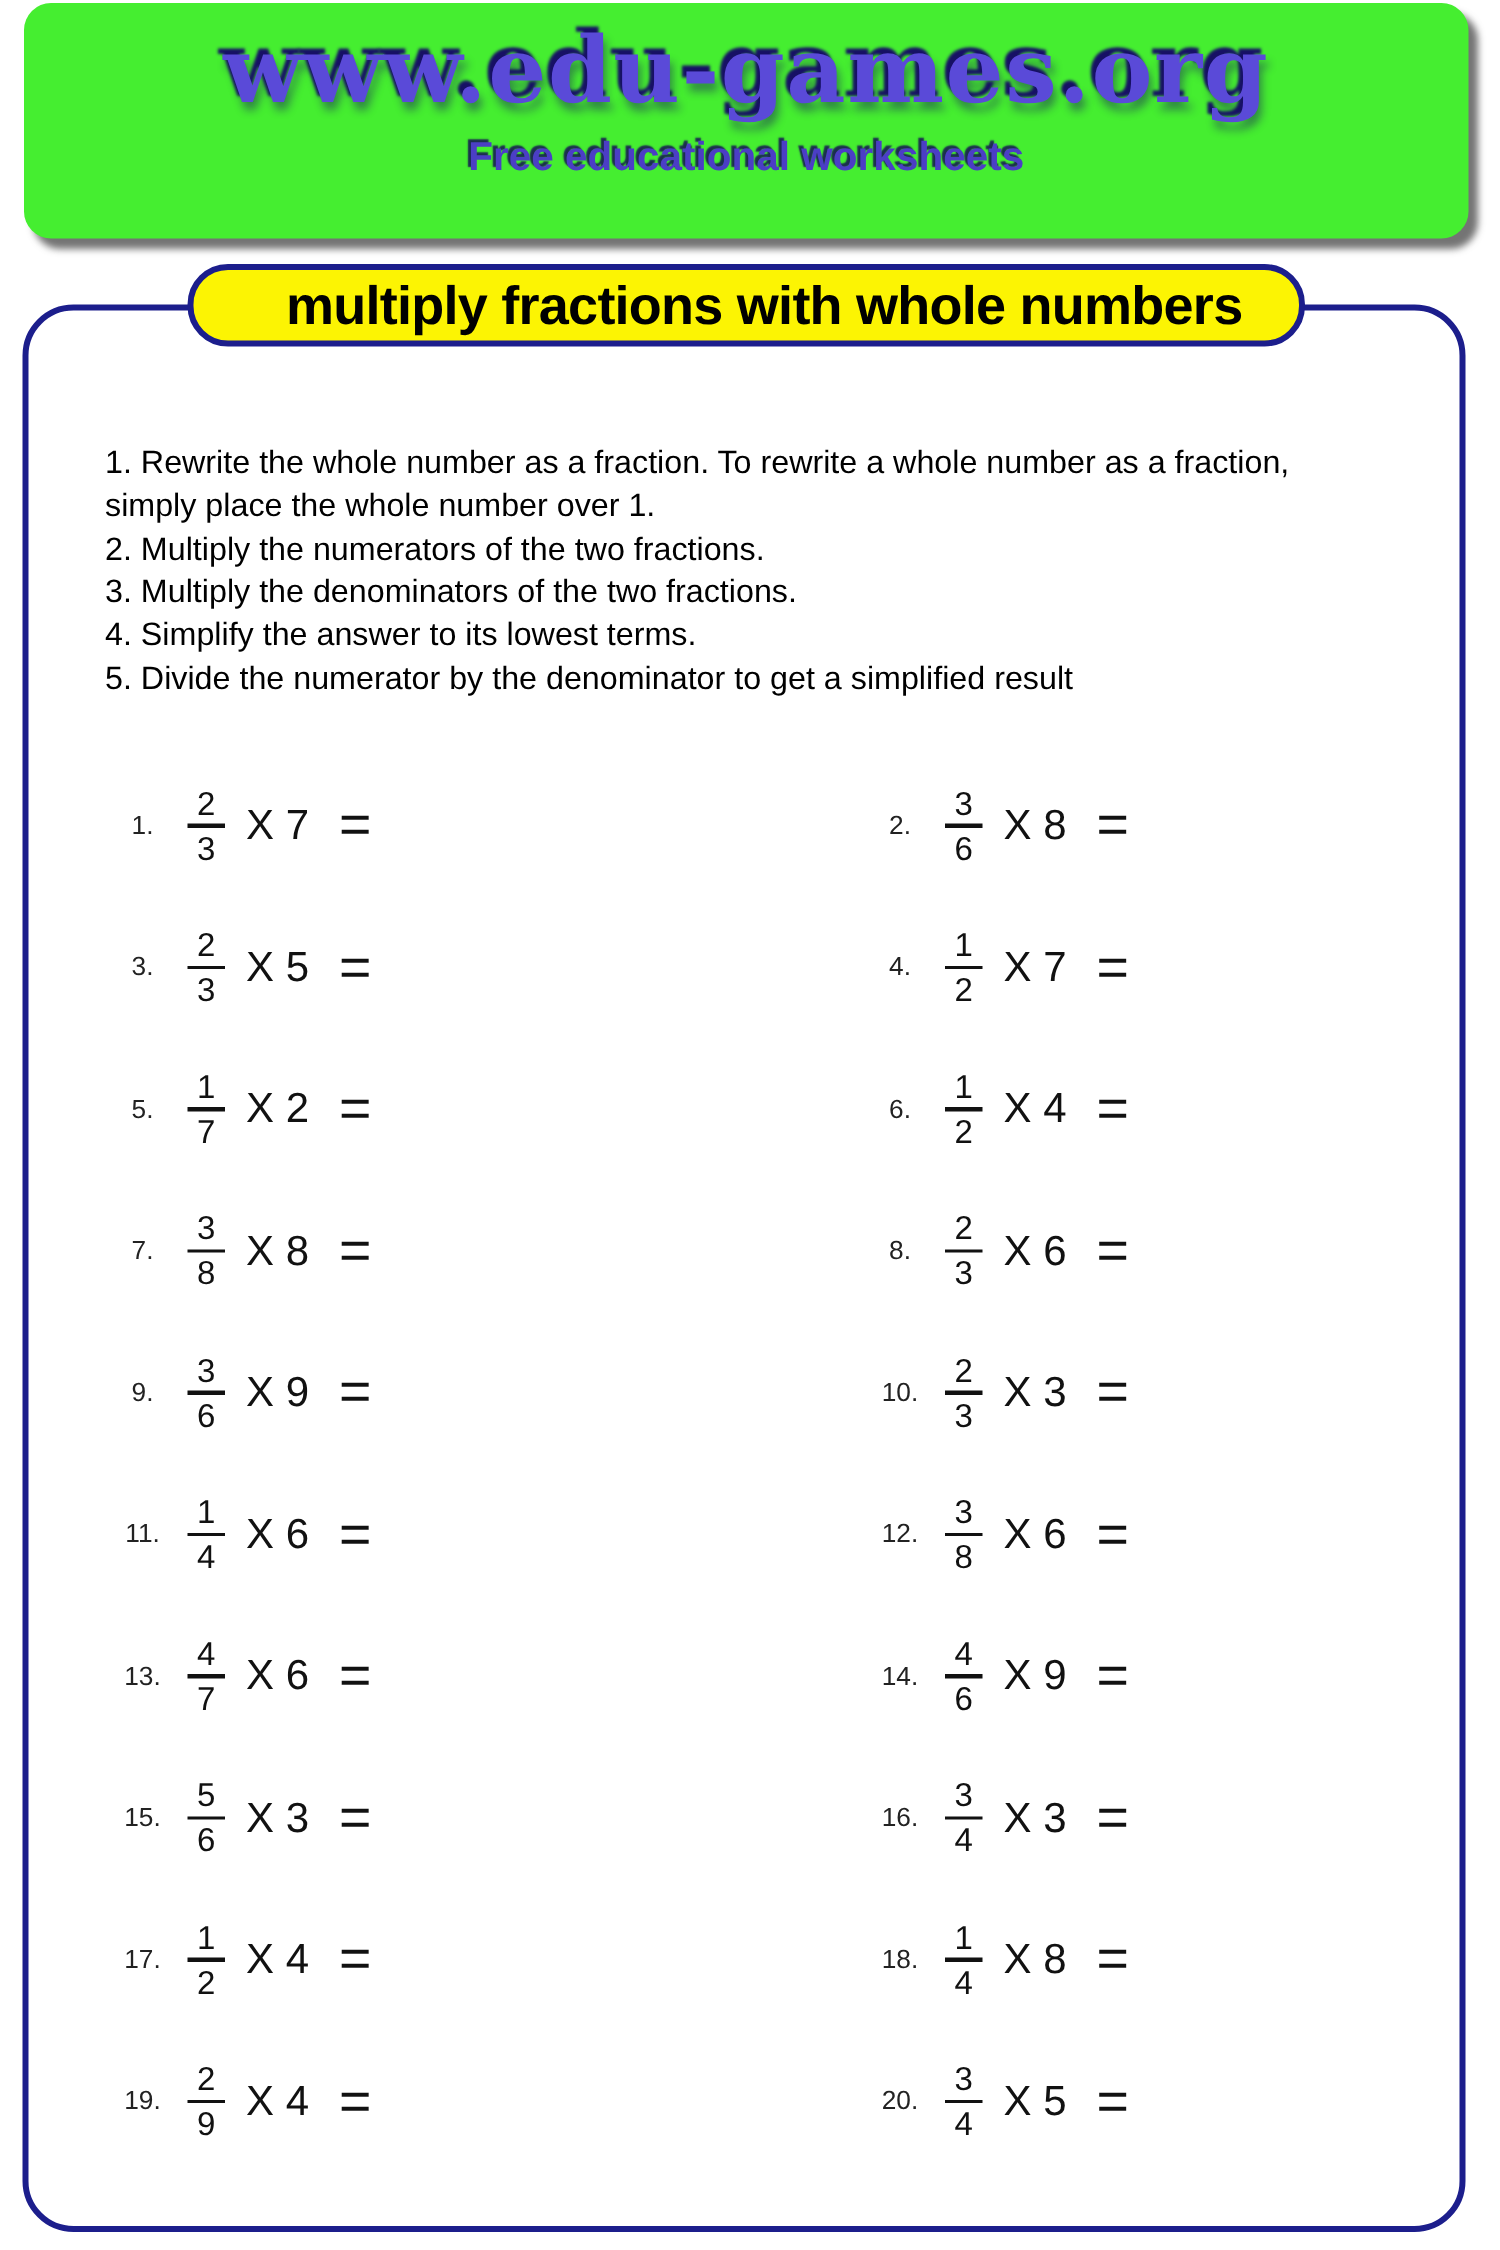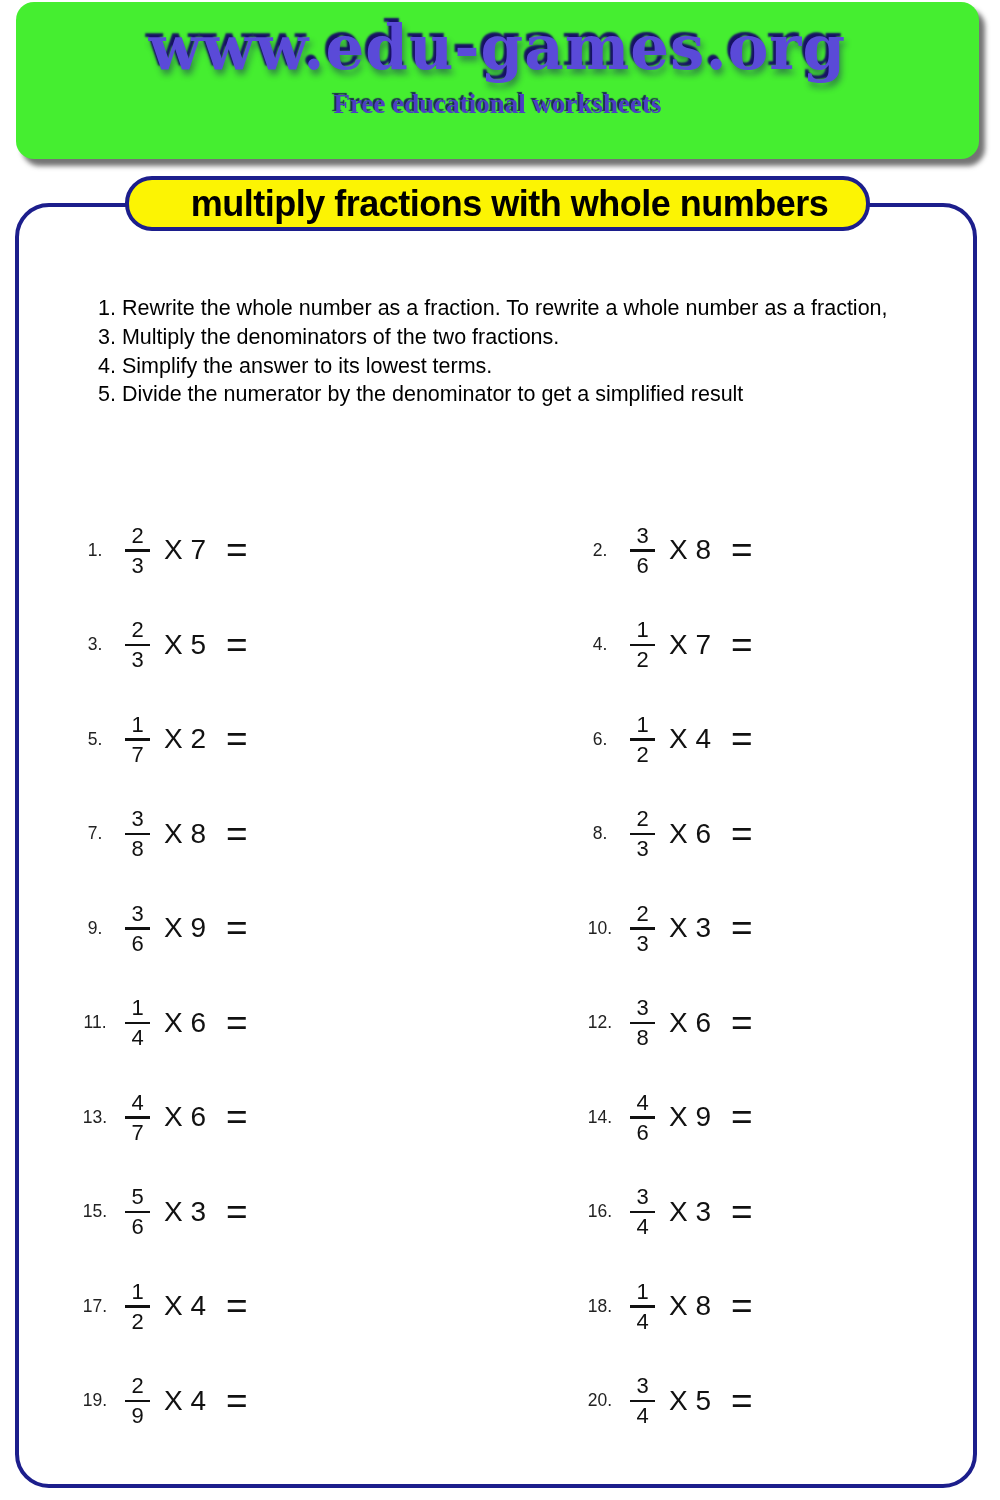"Free educational worksheets" .site-tagline { font-family: Liberation Serif, serif -> Liberation Sans, sans-serif }
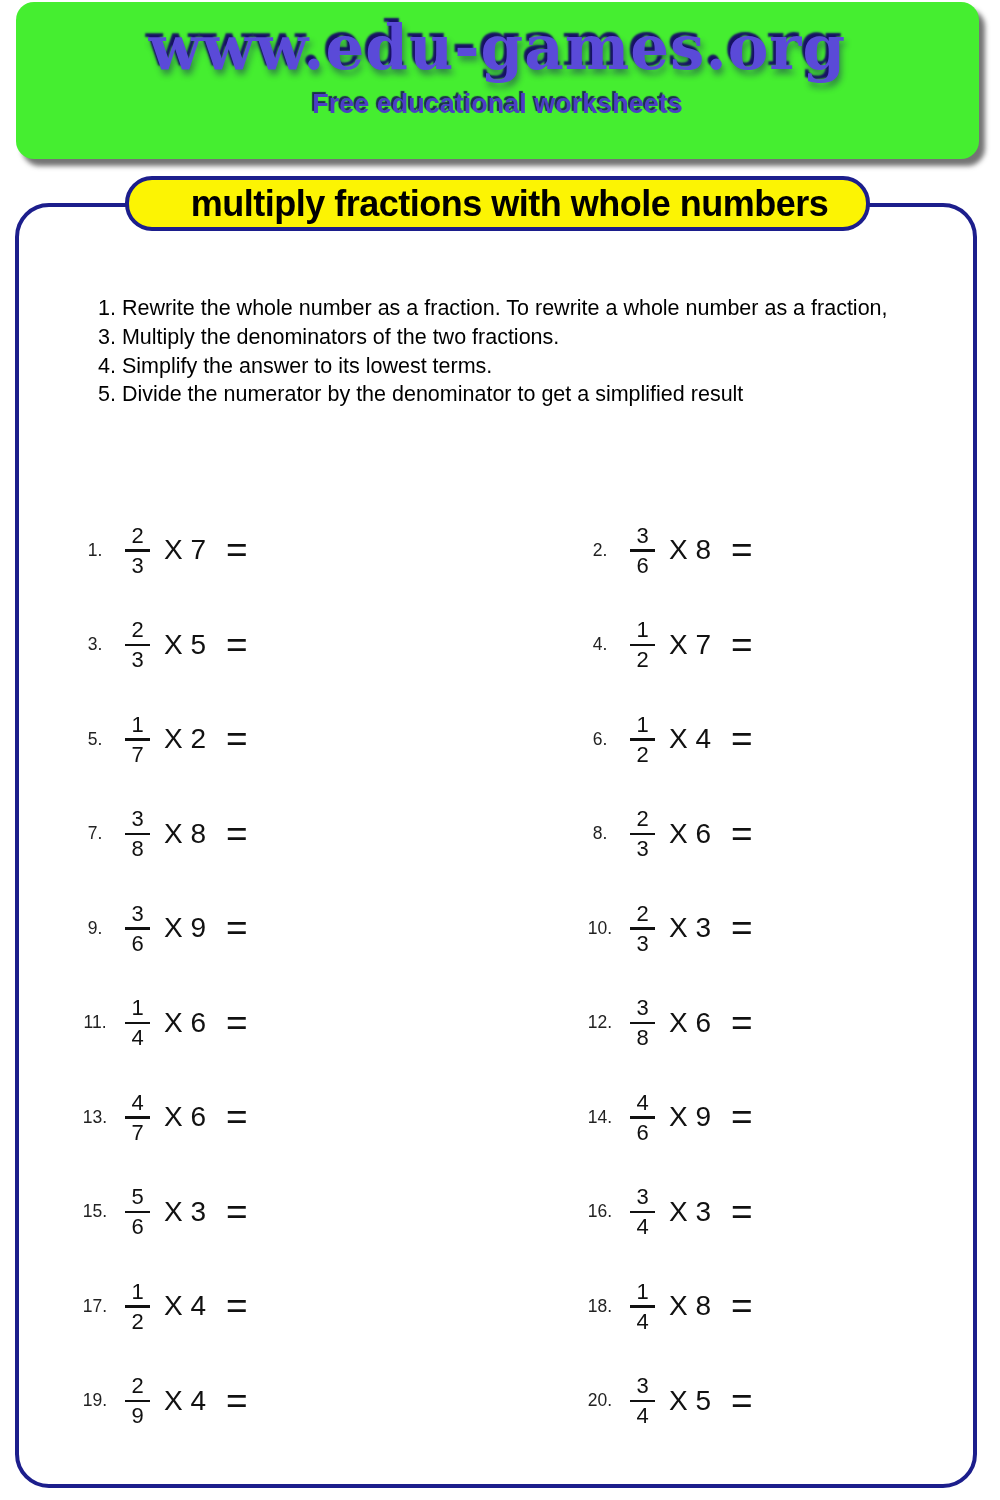"1. Rewrite the whole number" .instructions { margin-left: 28px -> none }
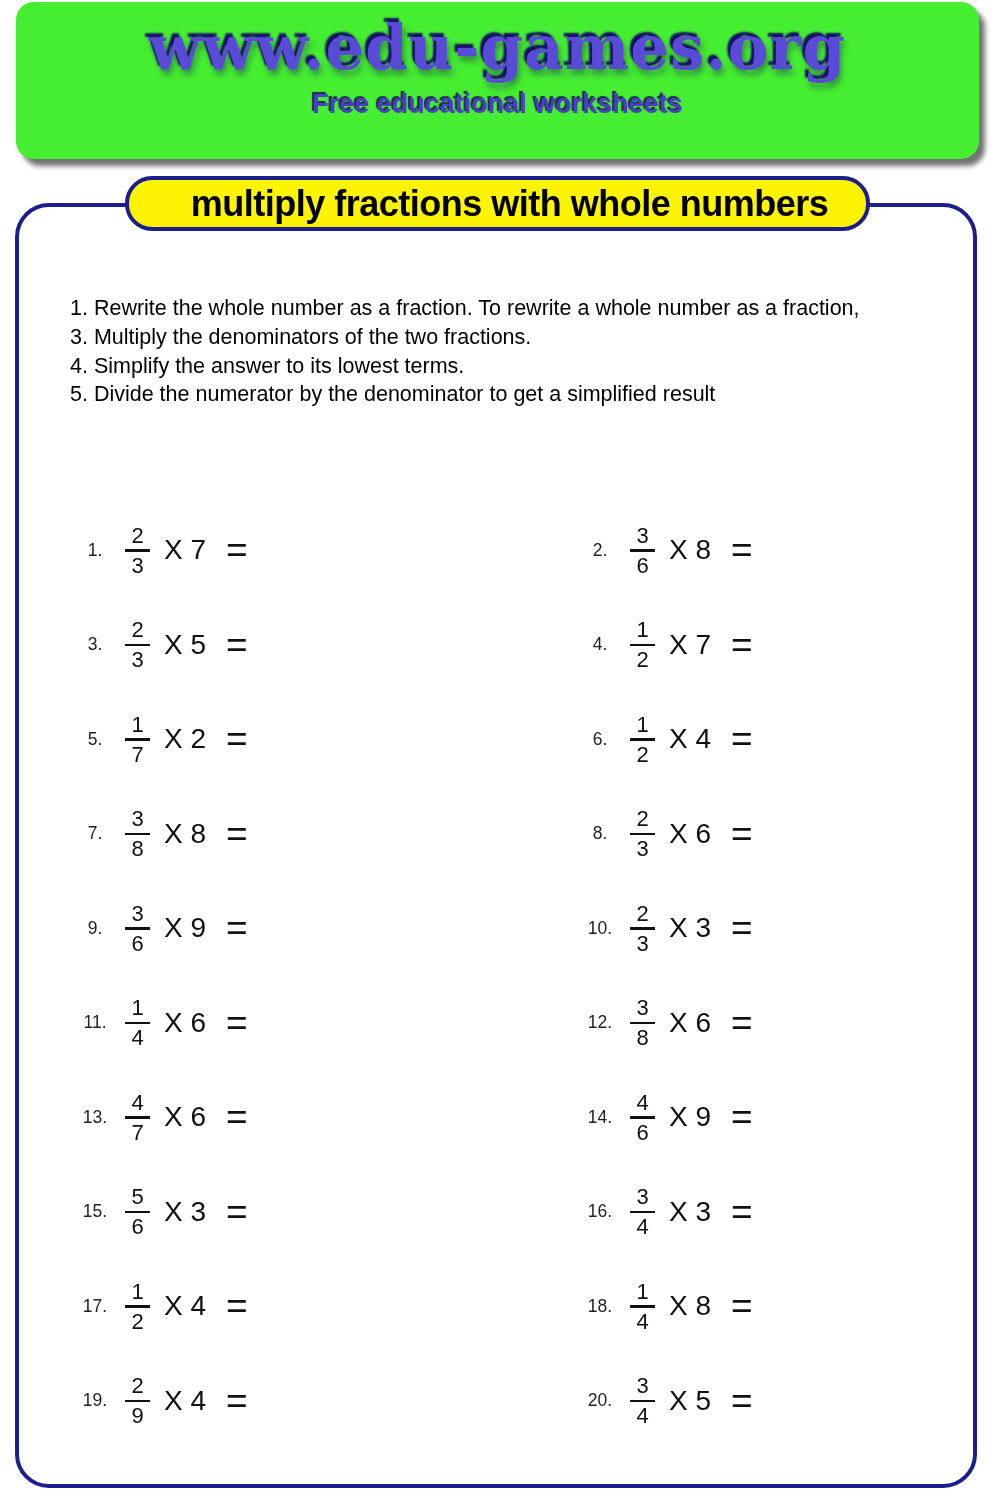"simply place the whole number" div.instr-line { html: none -> <div>simply place the whole number over 1.</div> }
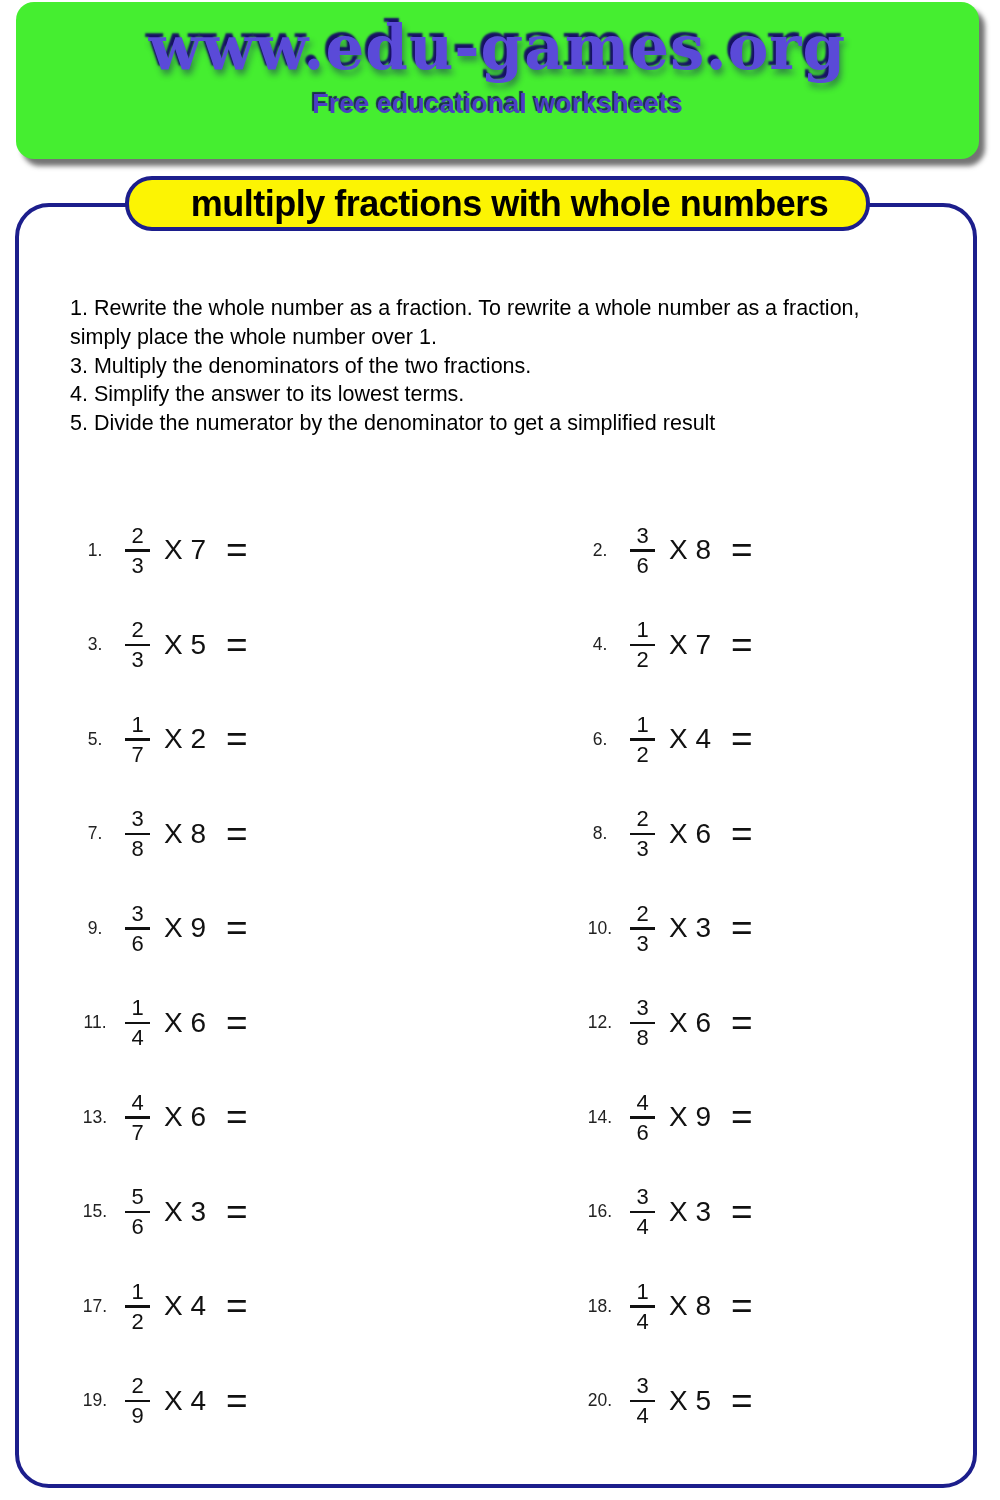"2. Multiply the numerators of" div.instr-line { html: none -> <div>2. Multiply the numerators of the two fractions.</div> }
